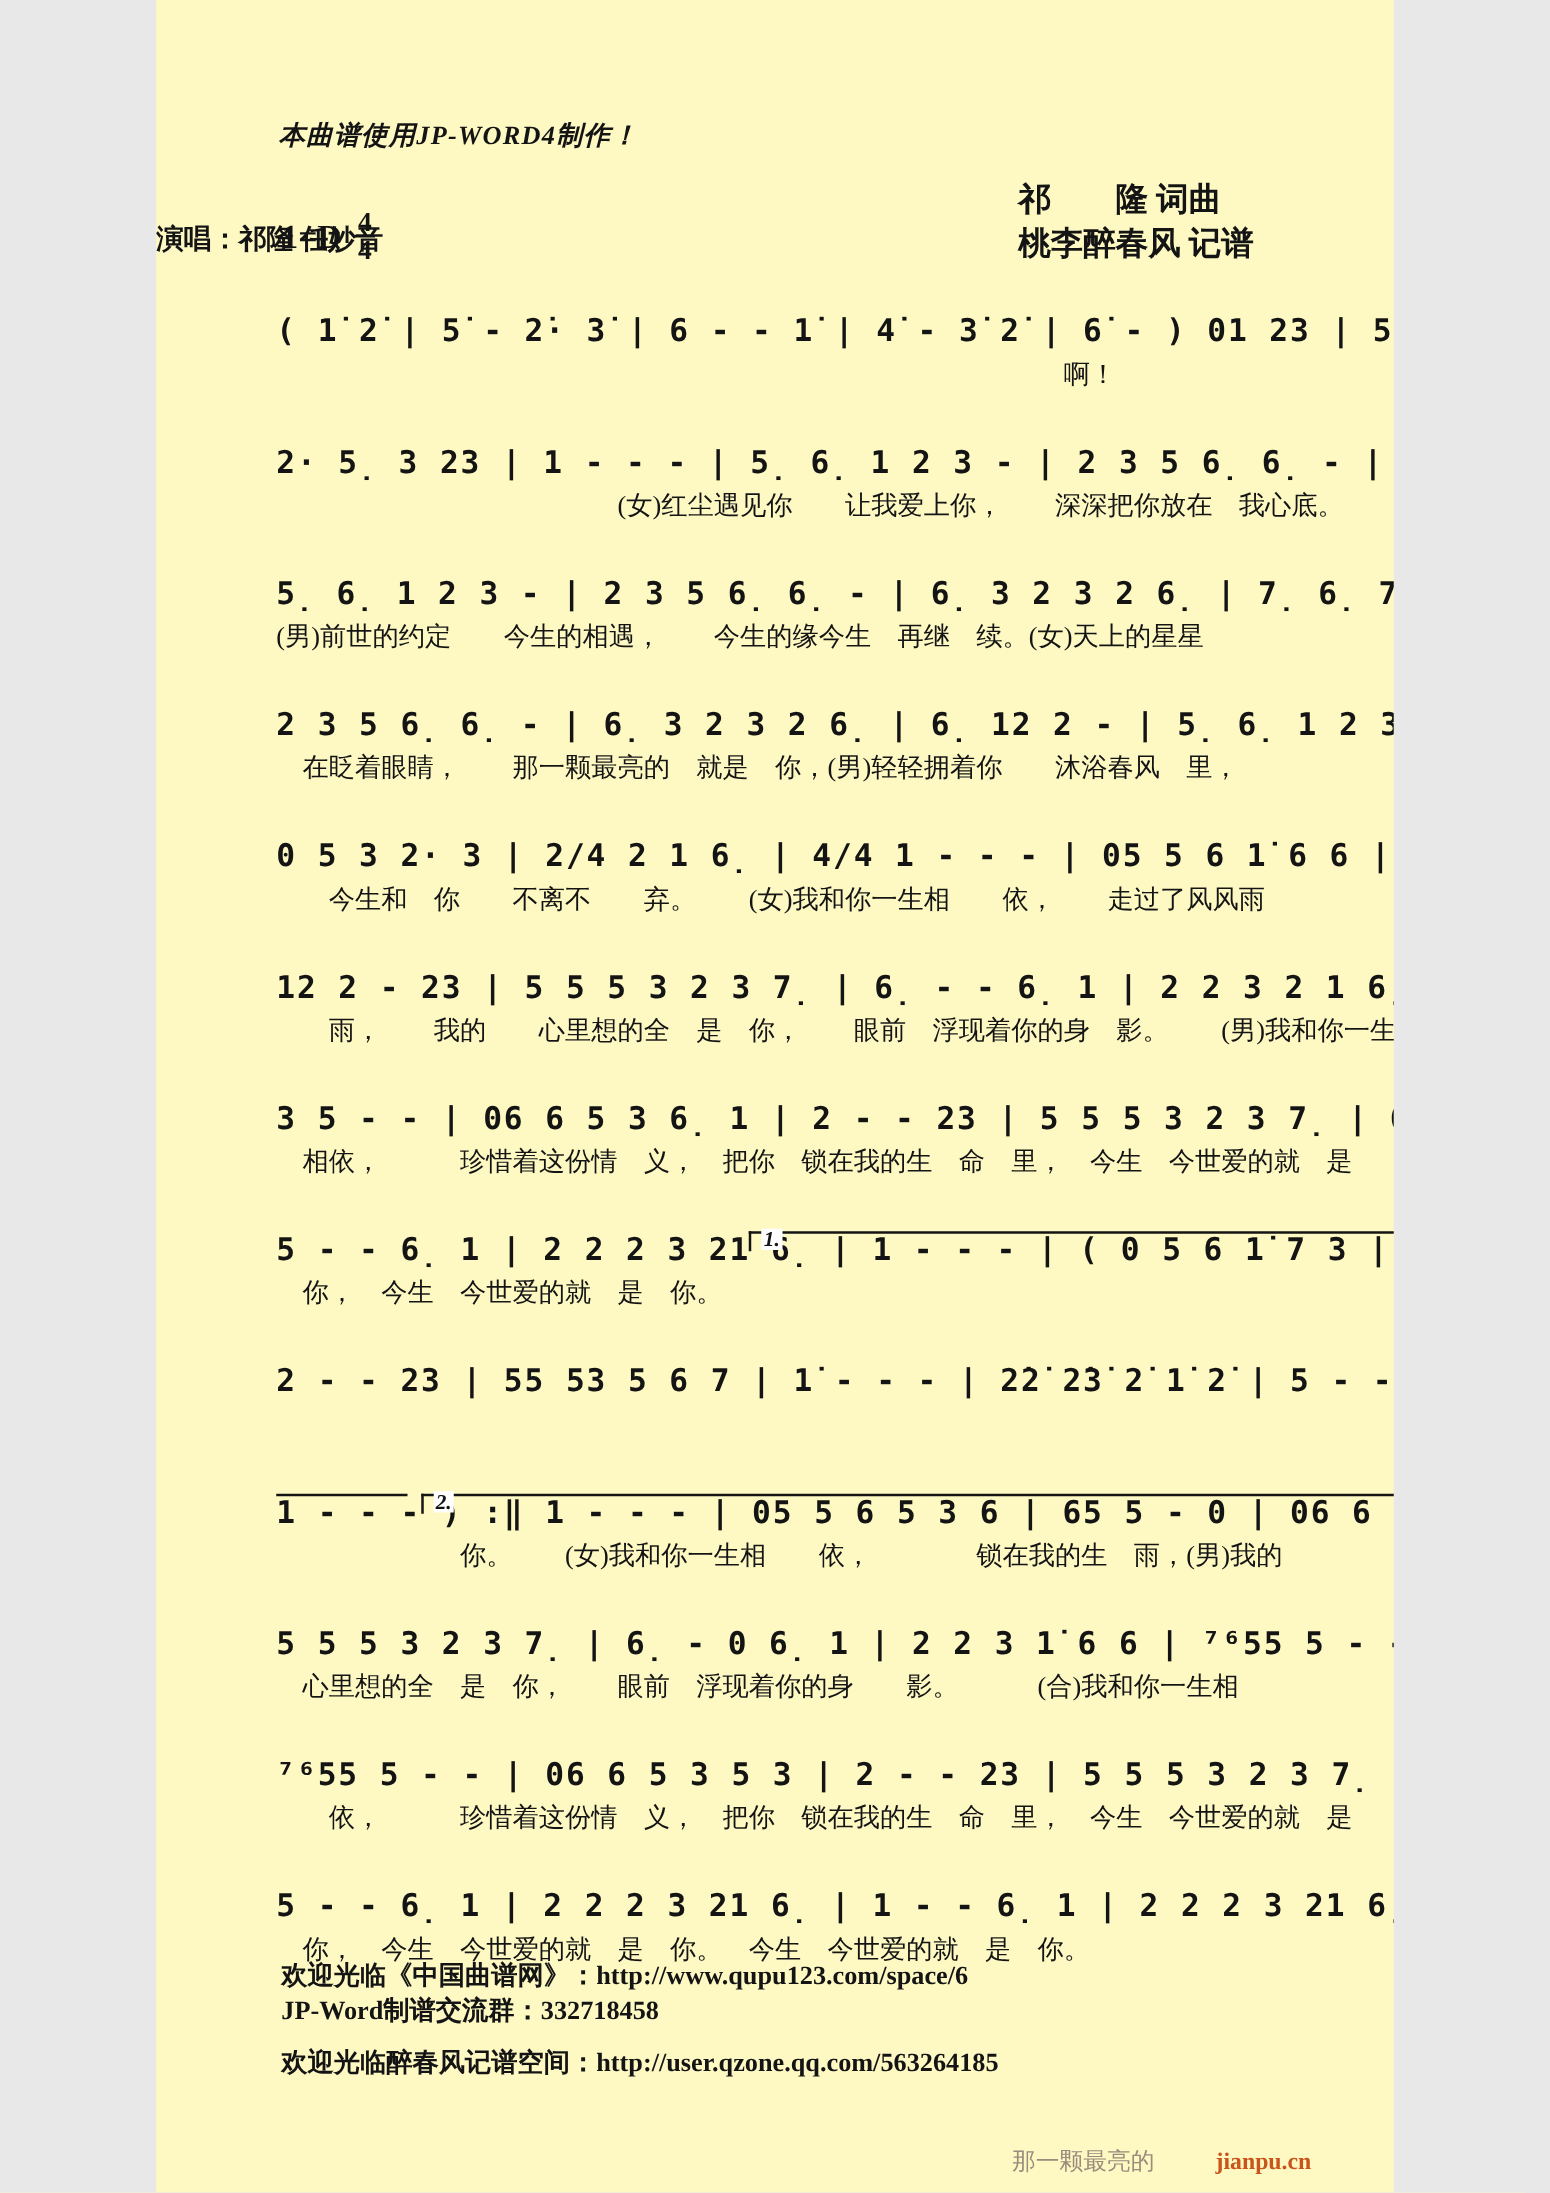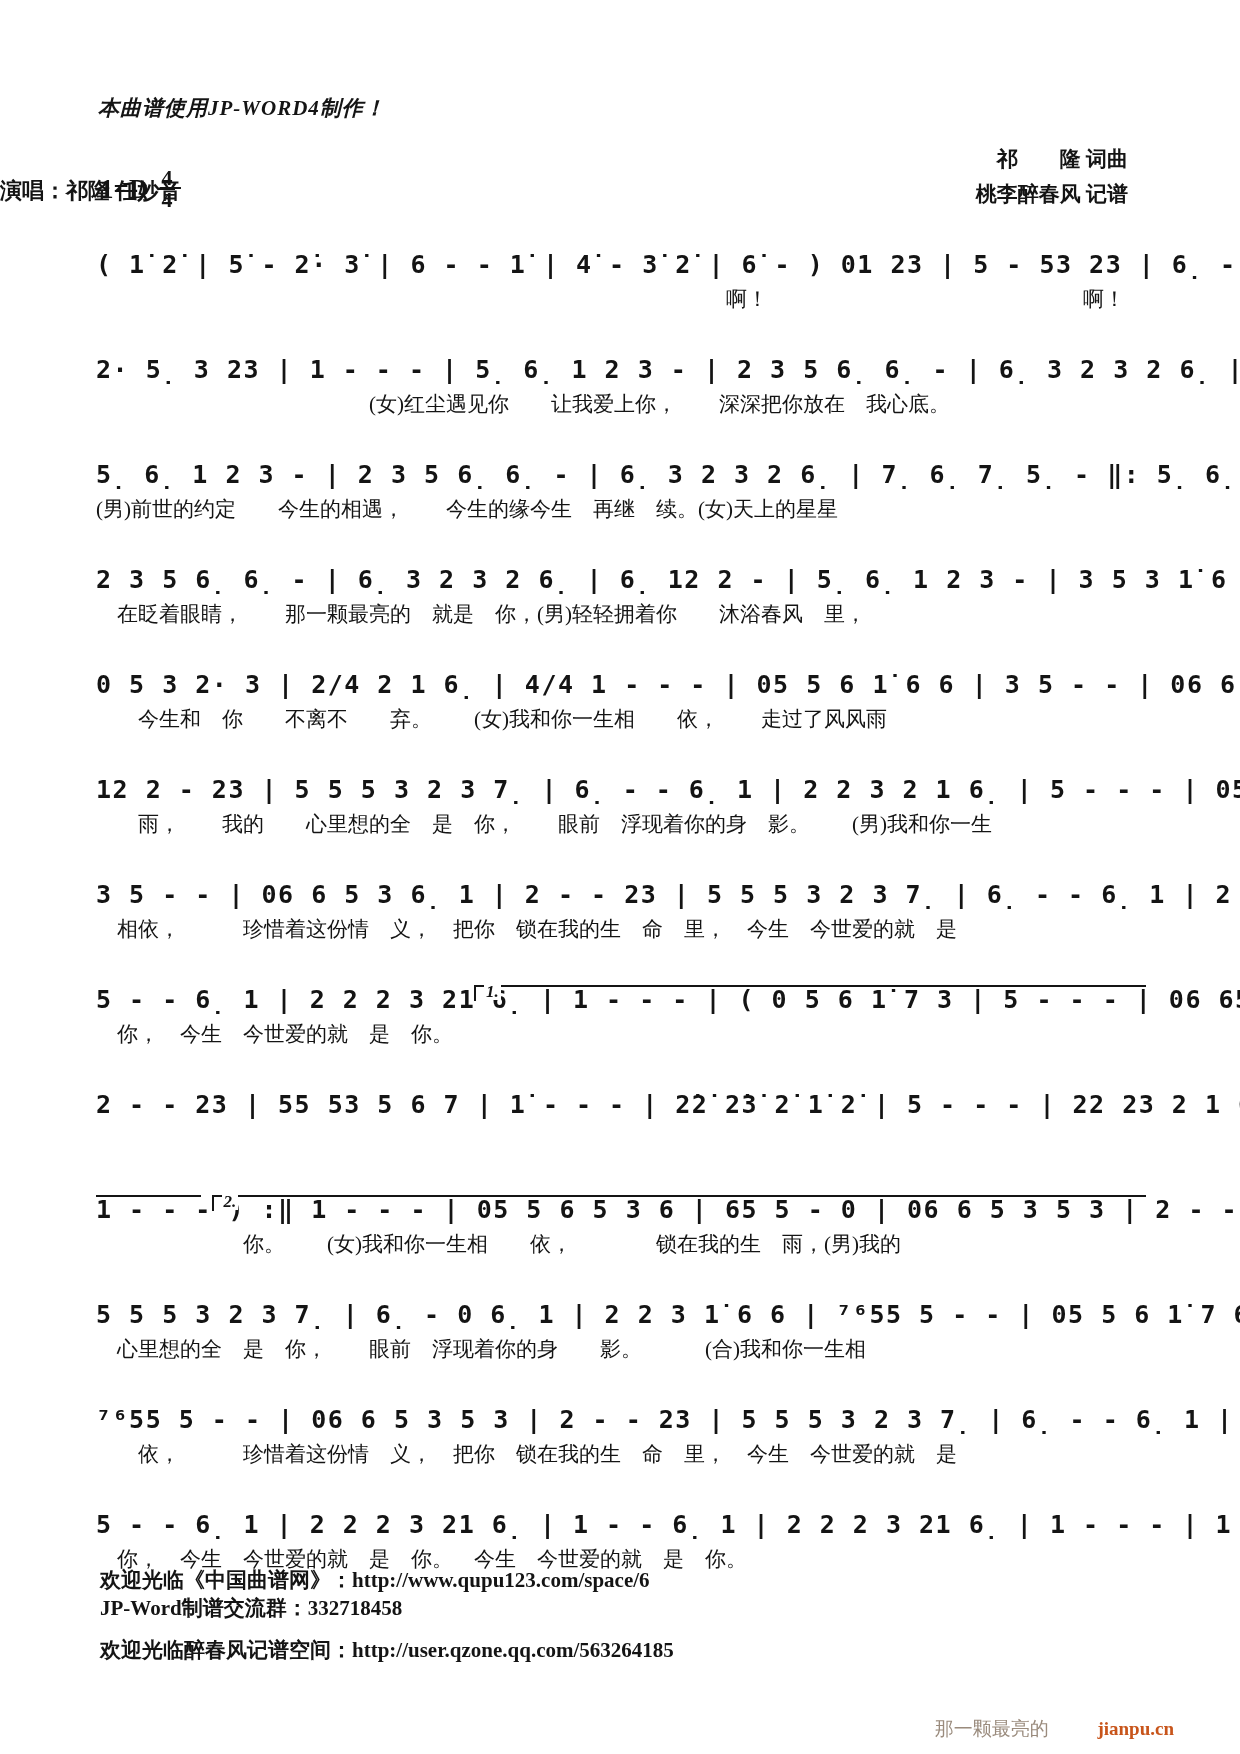"本曲谱使用JP-WORD4制作！" .page { background: #ffffff -> #fef9c3; width: 1240px -> 990px }
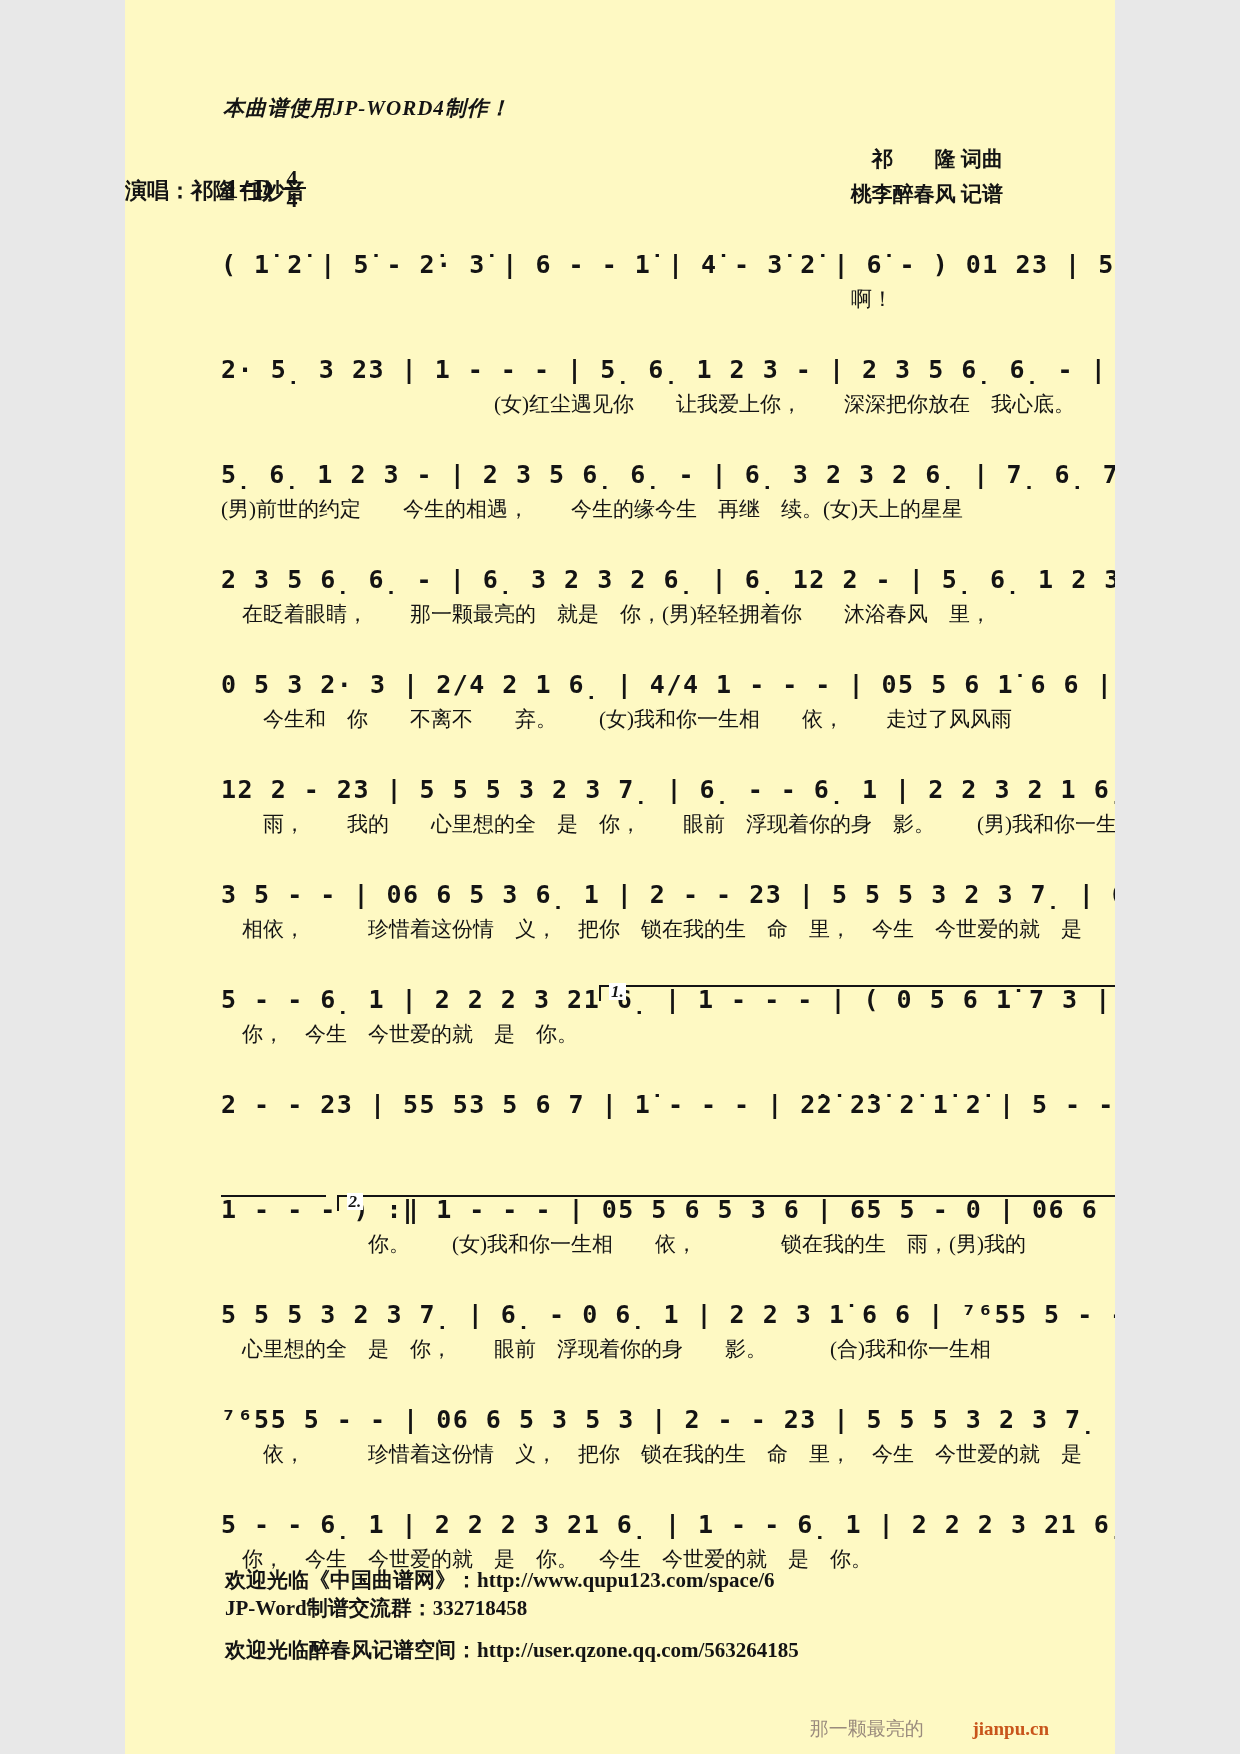"祁 隆 词曲" .credits { font-size: 21px -> 26px; text-align: right -> left }
